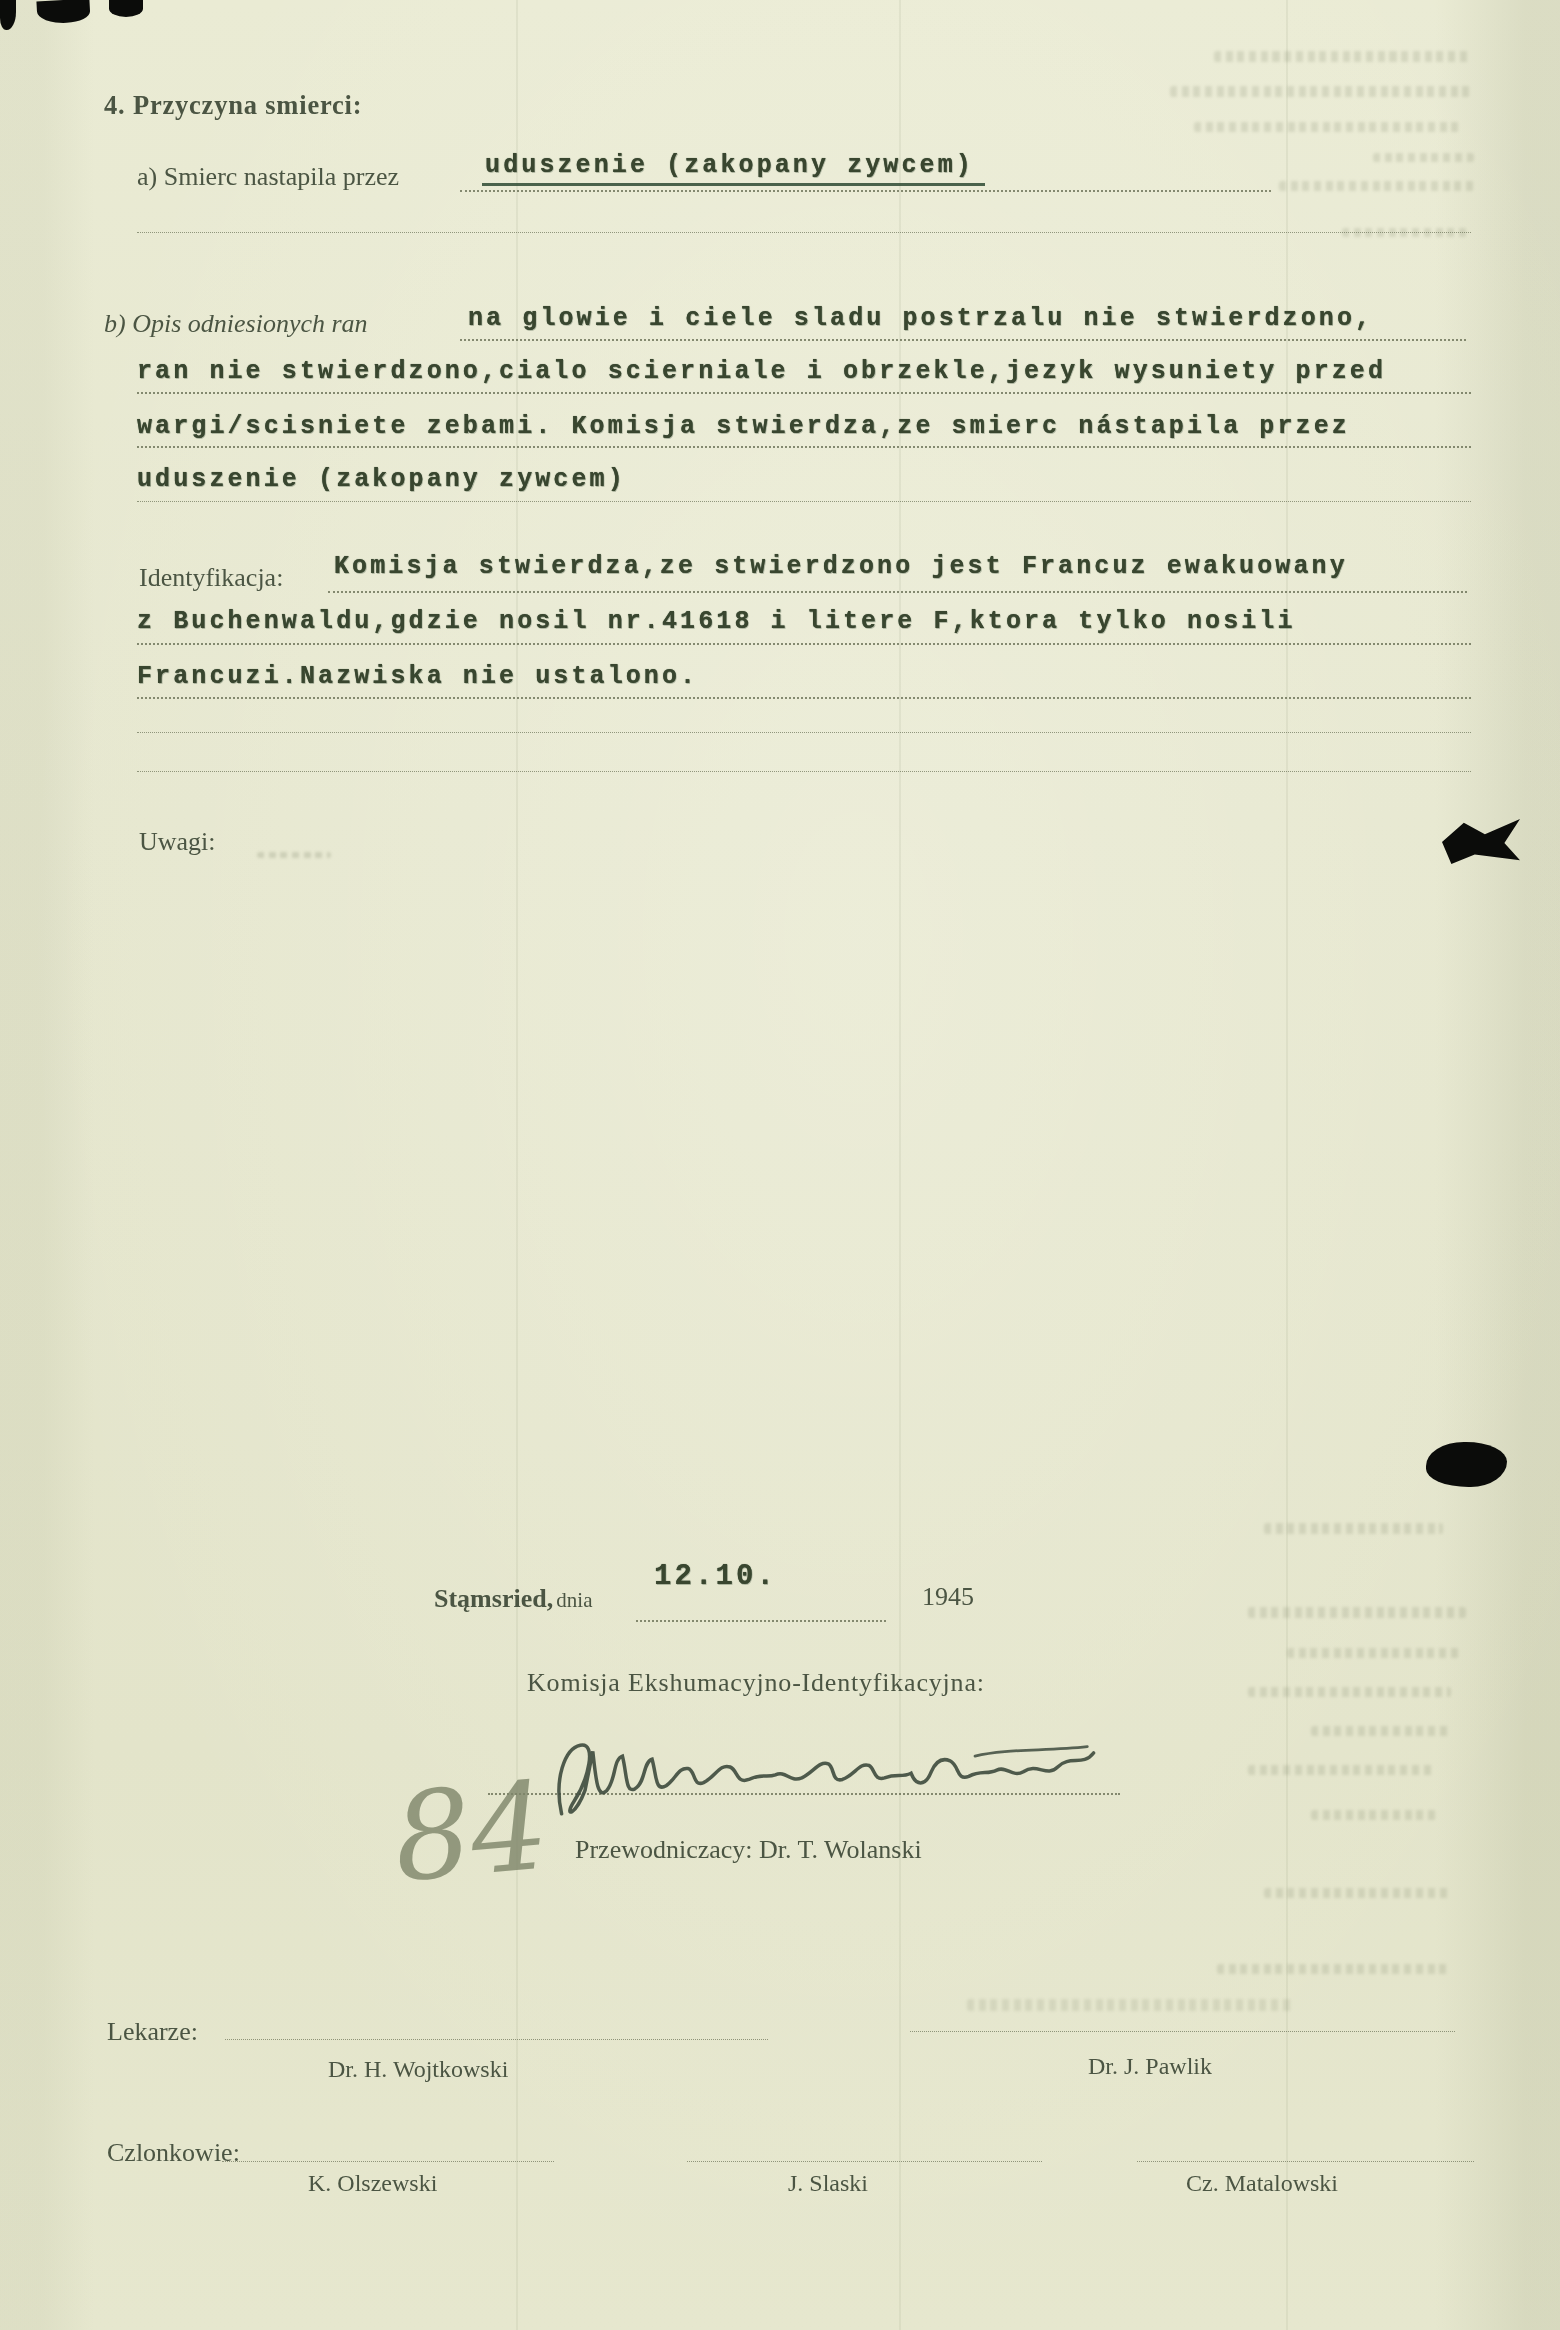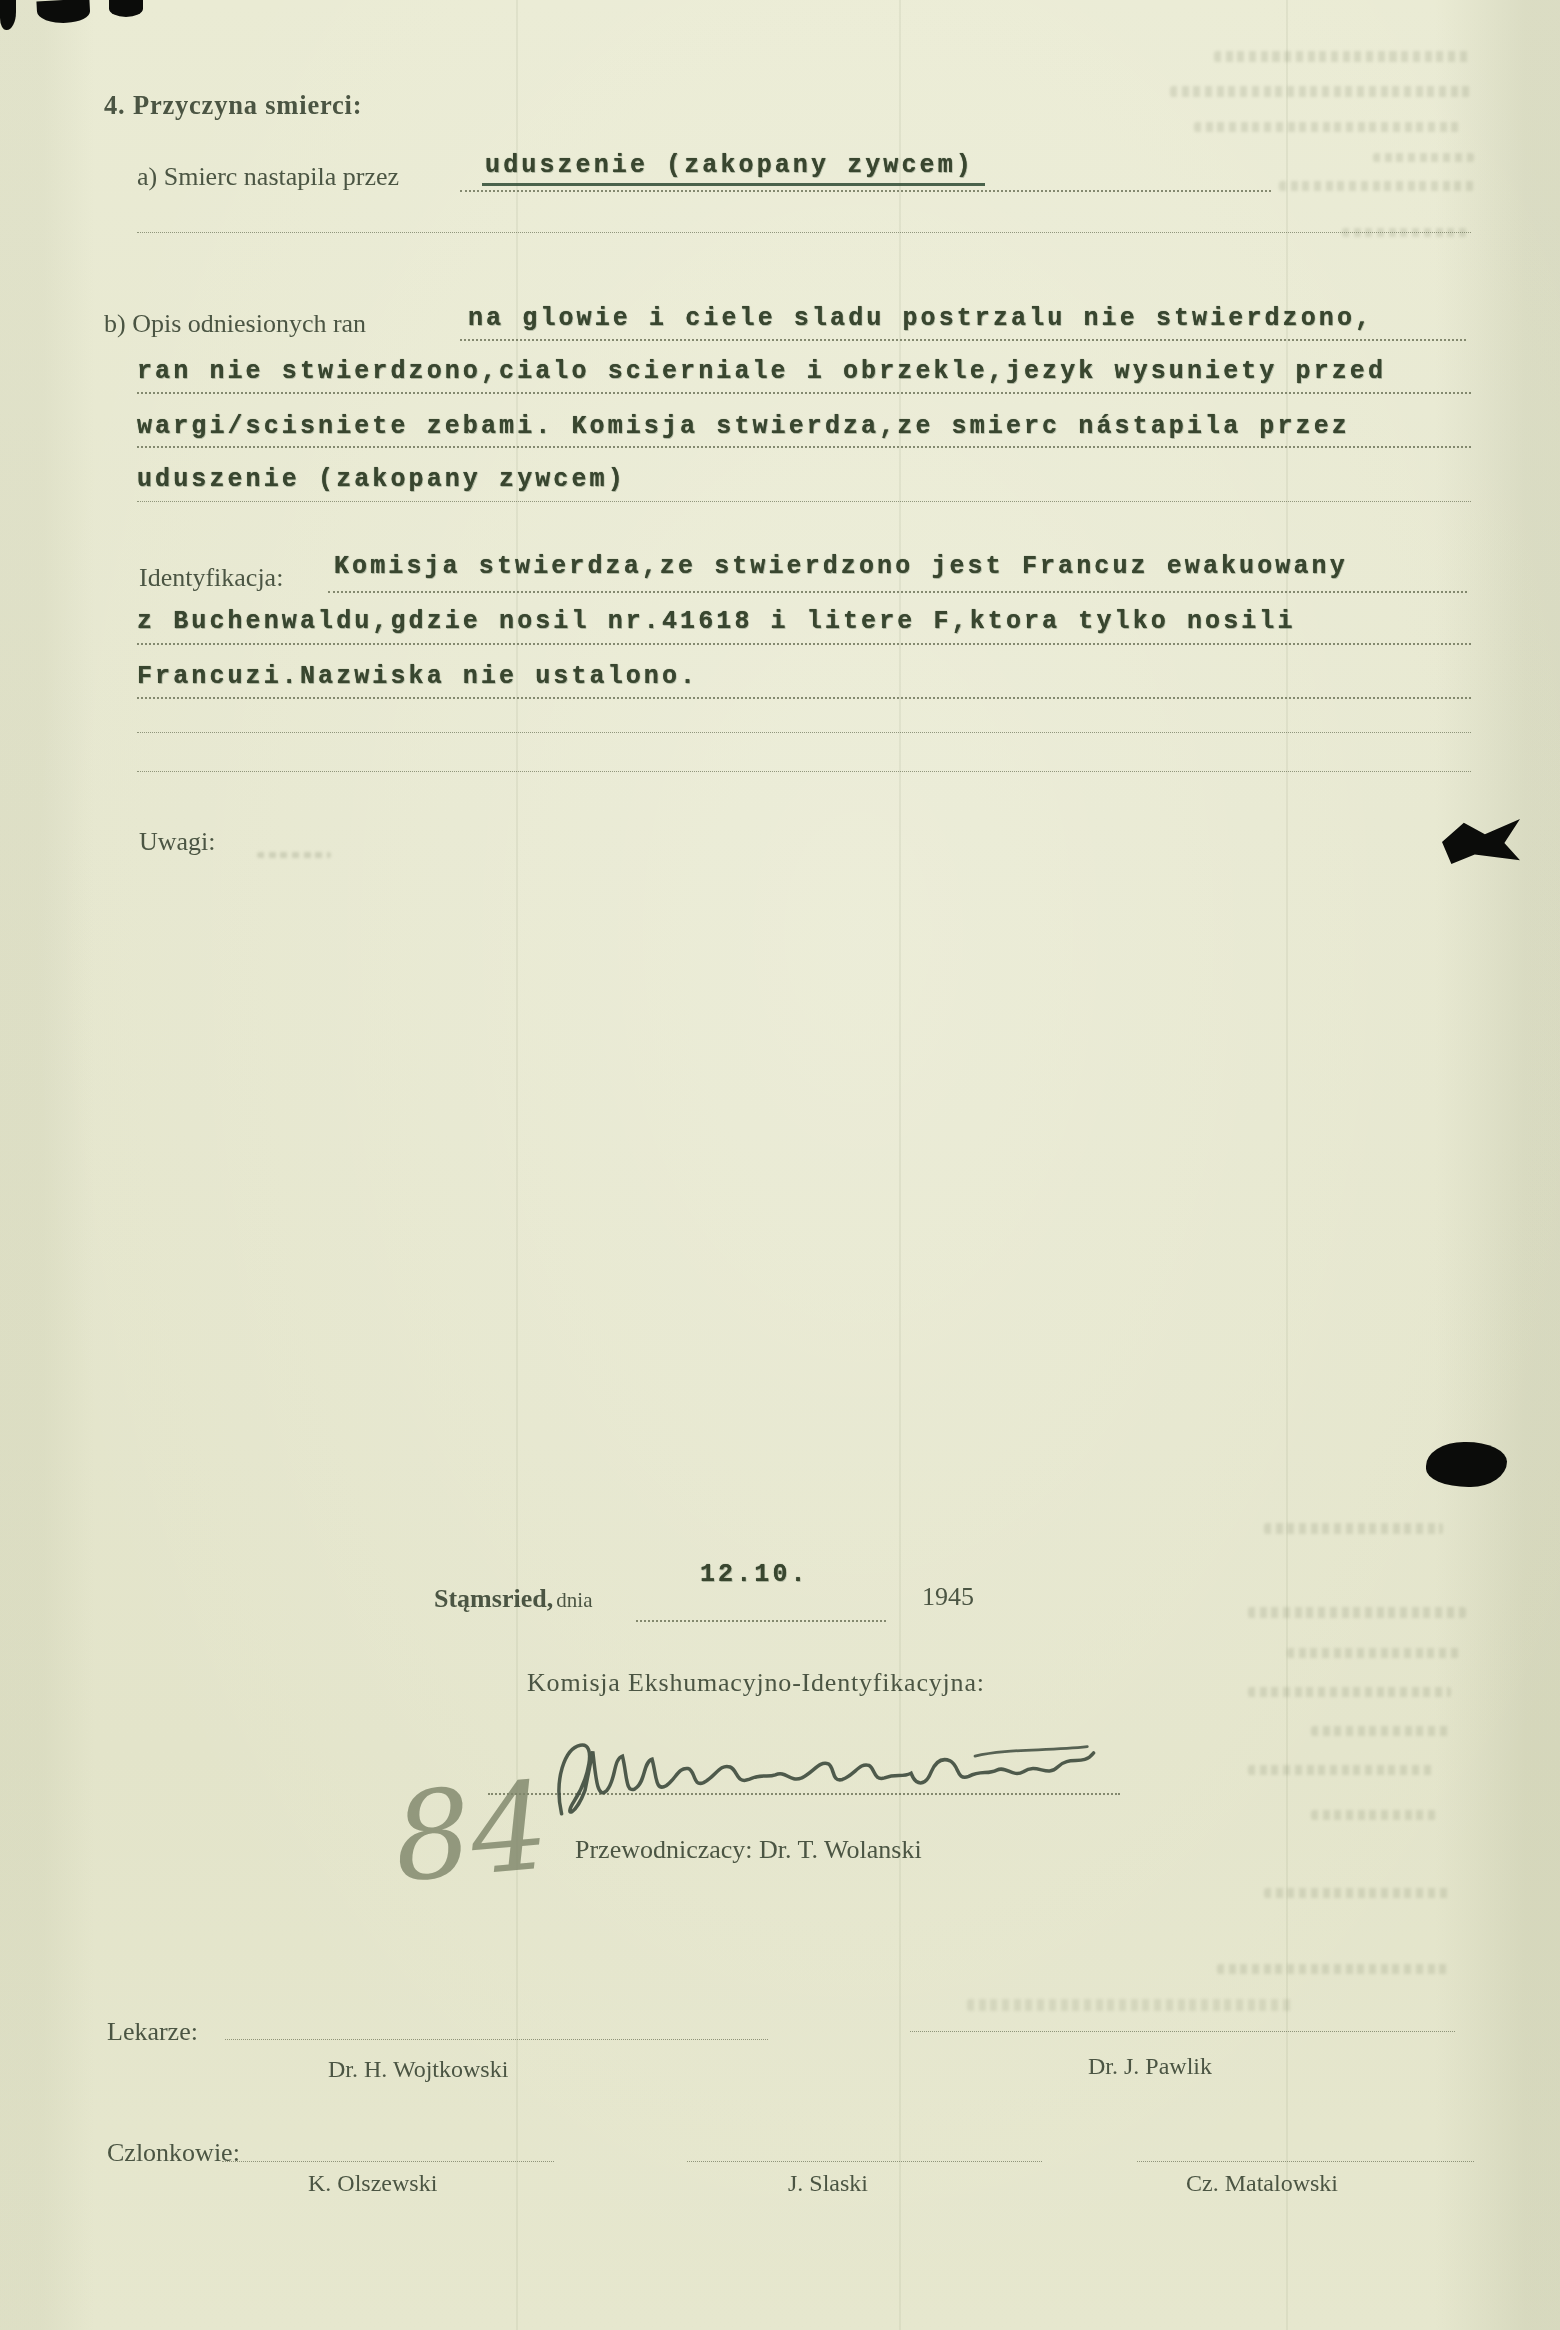"b) Opis odniesionych ran" div.abs { font-style: none -> italic }
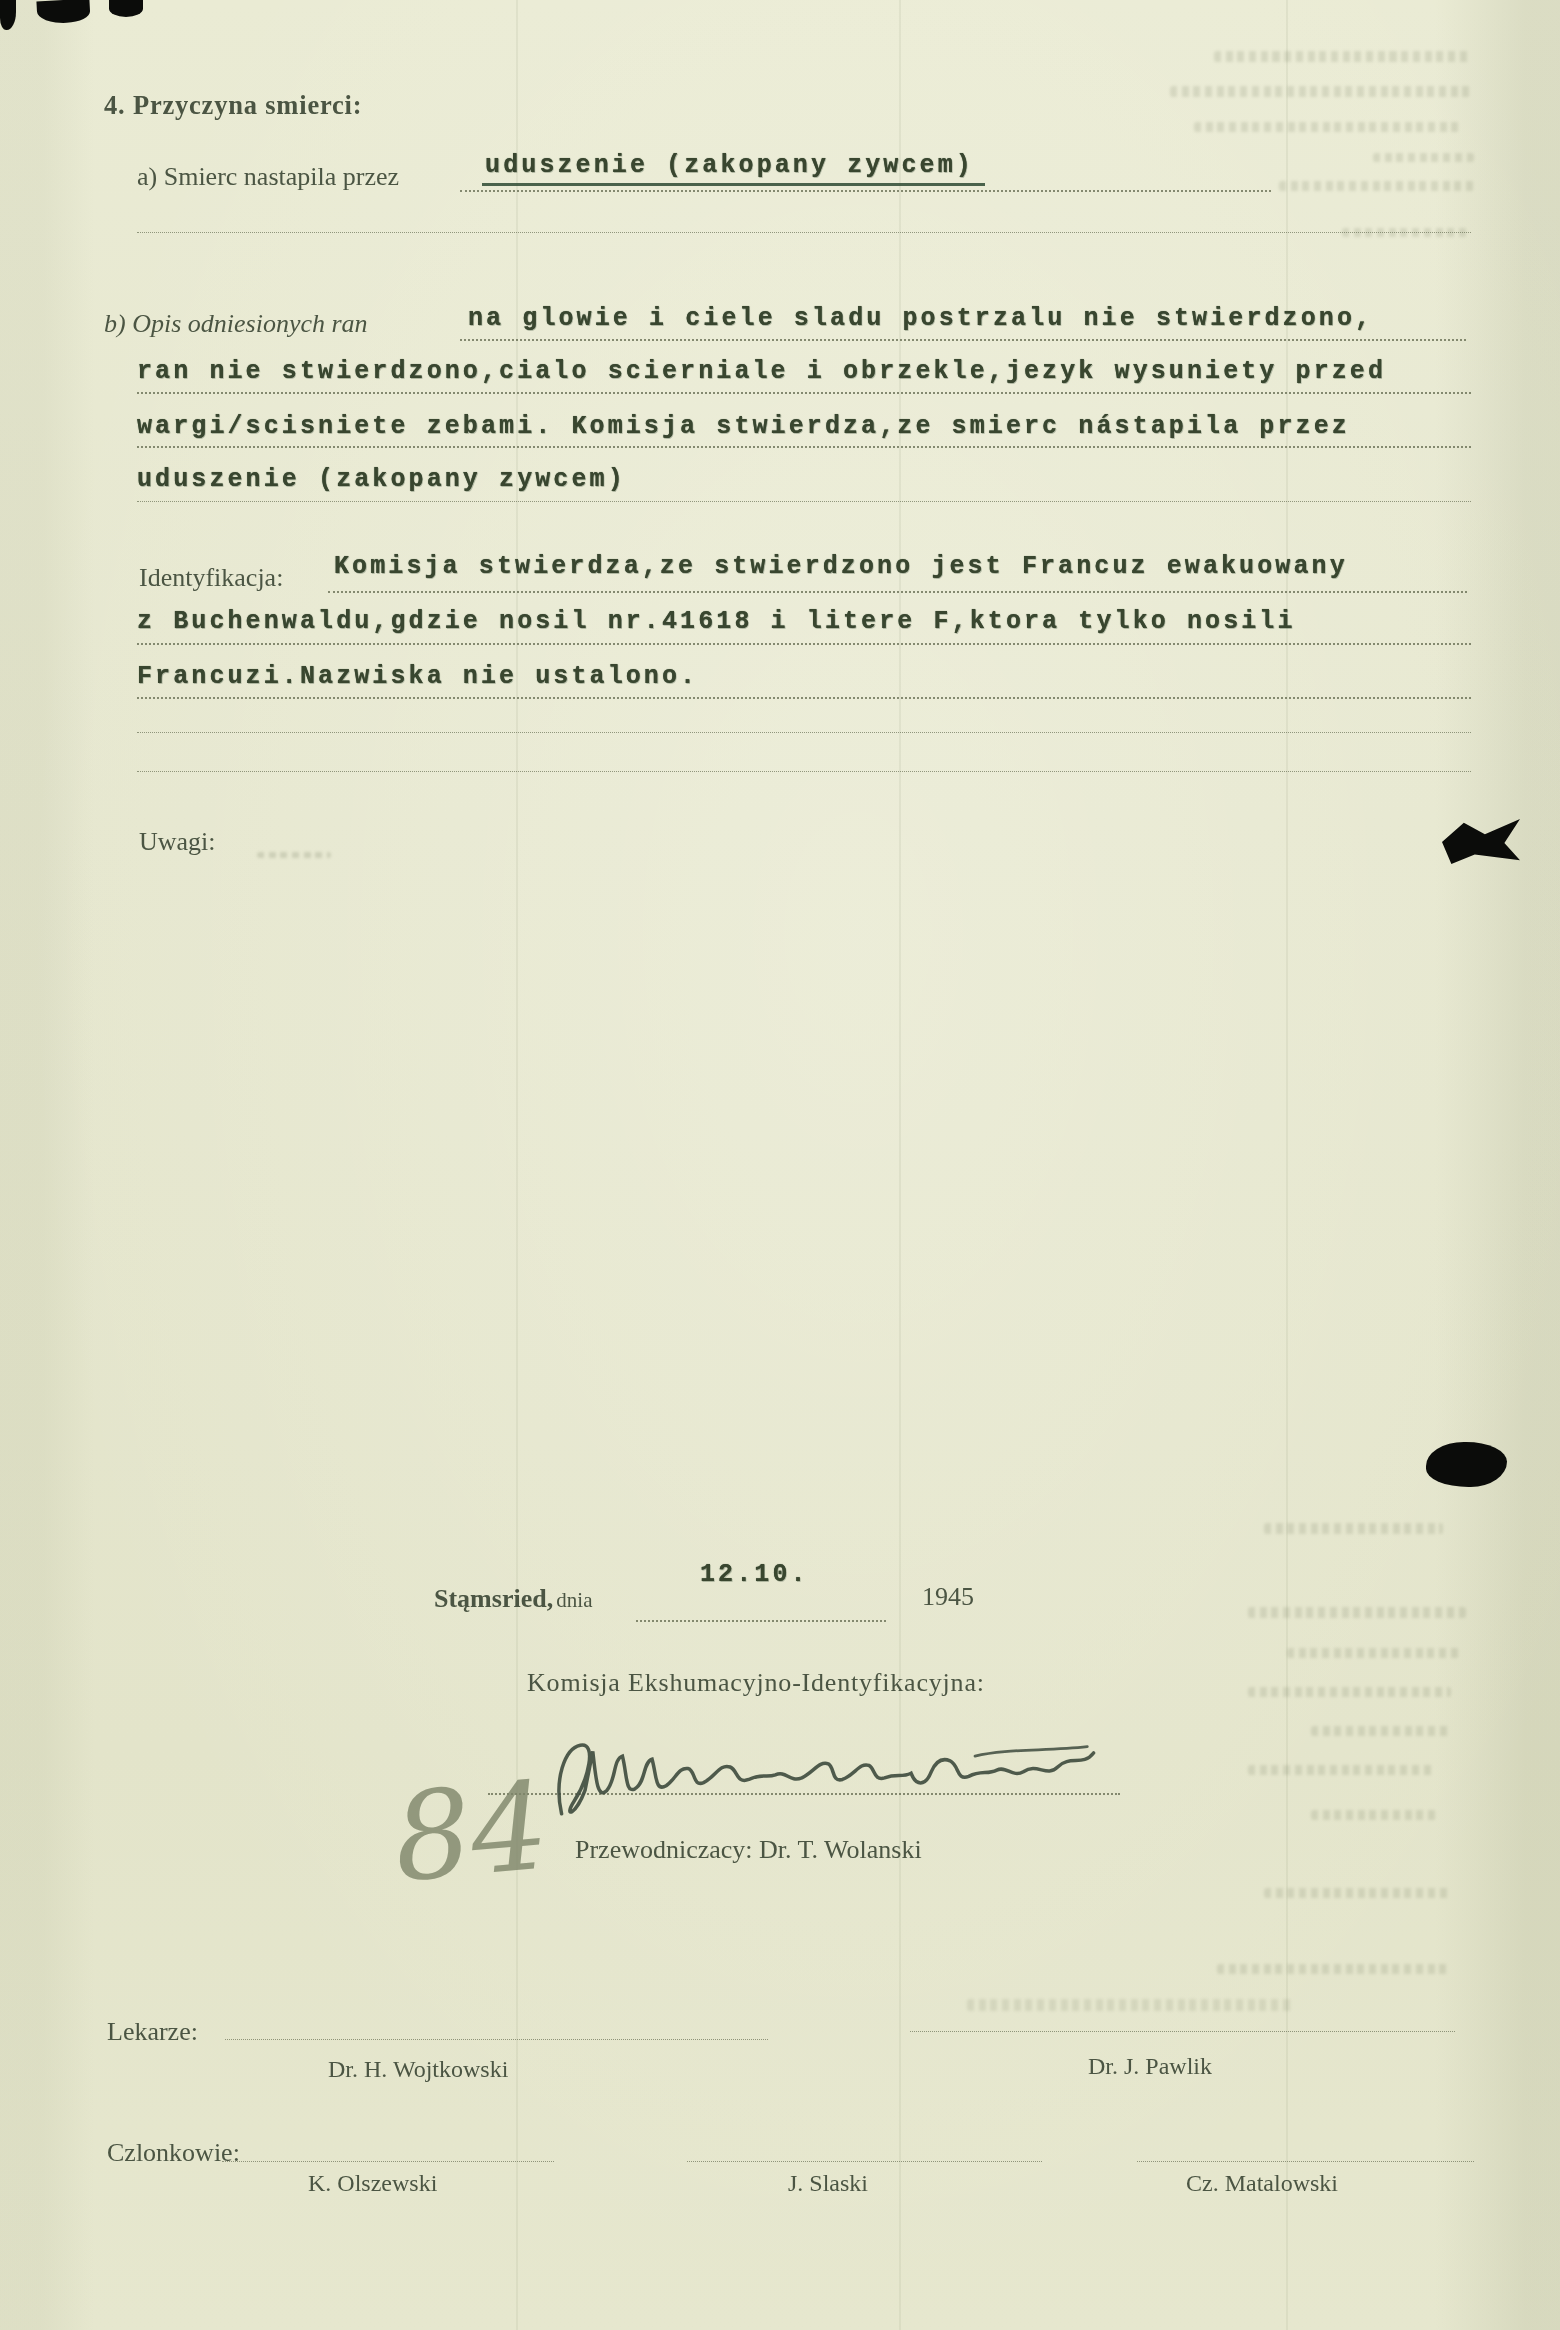"12.10." div.abs { font-size: 25px -> 29px; margin-left: 46px -> none }
